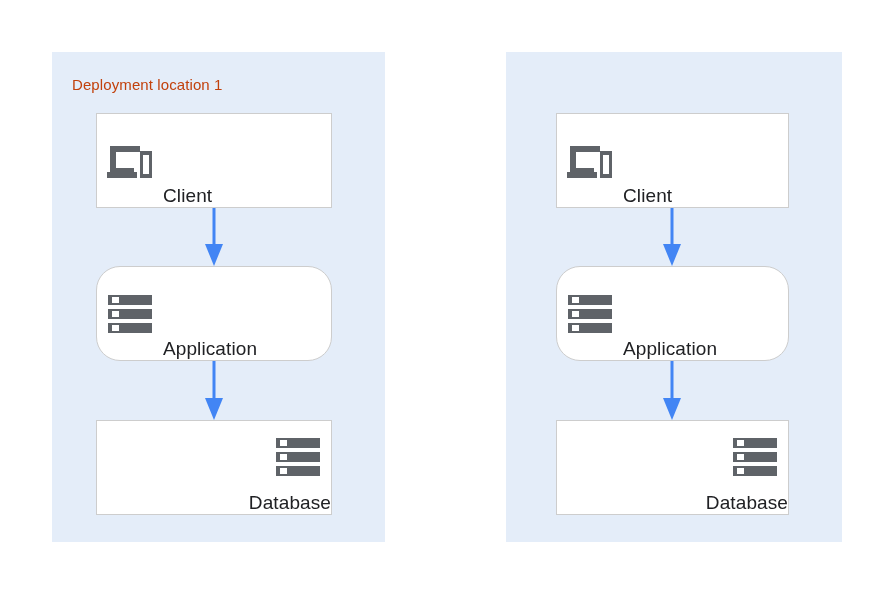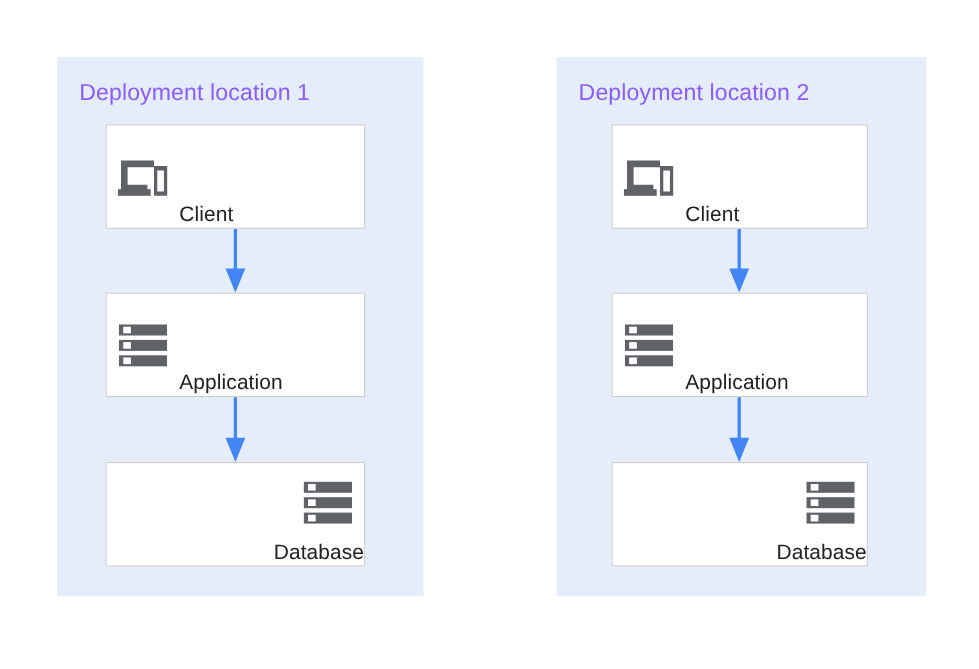"Deployment location 1" .panel-title { color: #8b5cf6 -> #c2410c; font-size: 21px -> 15px }
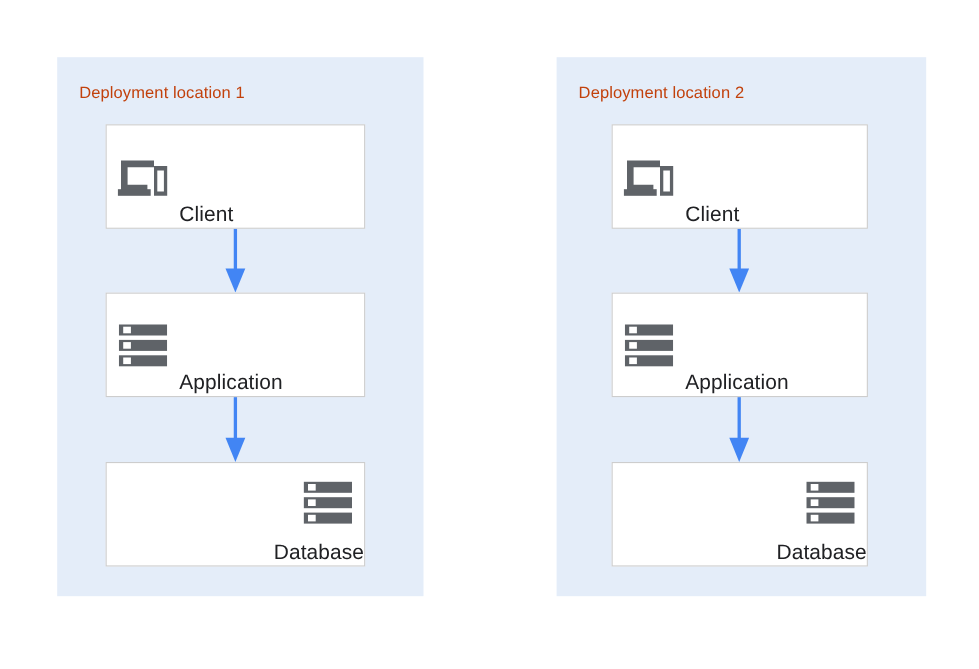"Deployment location 2" div.panel-title { html: <div>Deployment location 2</div> -> none }
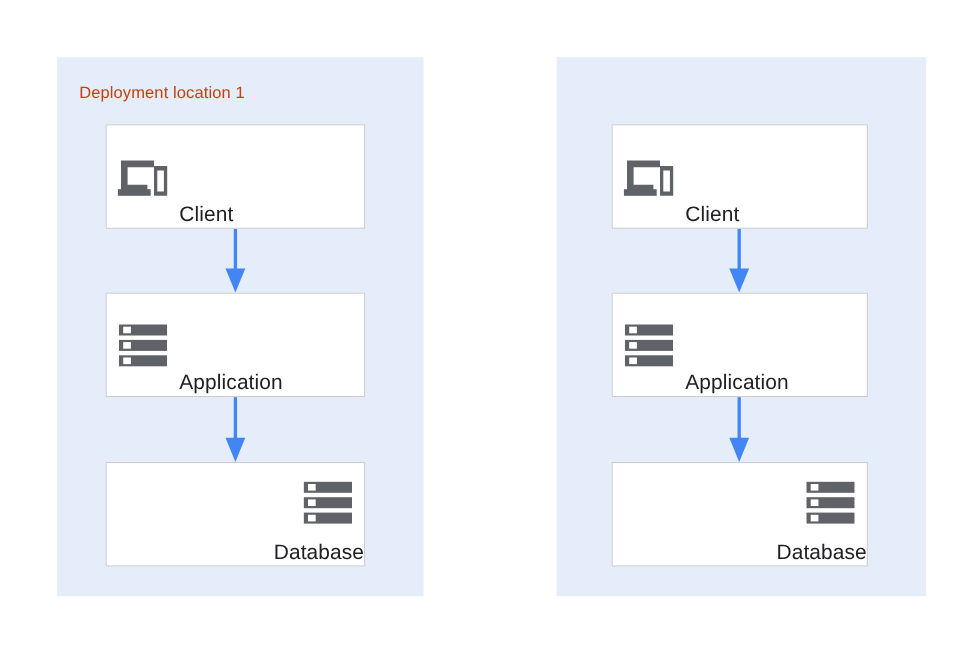"Application" .node.row-app { border-radius: none -> 24px }
